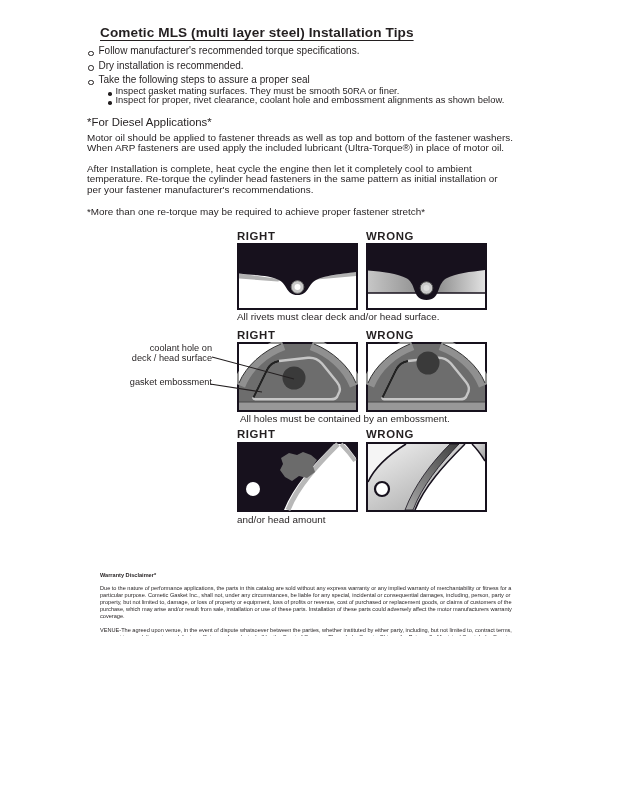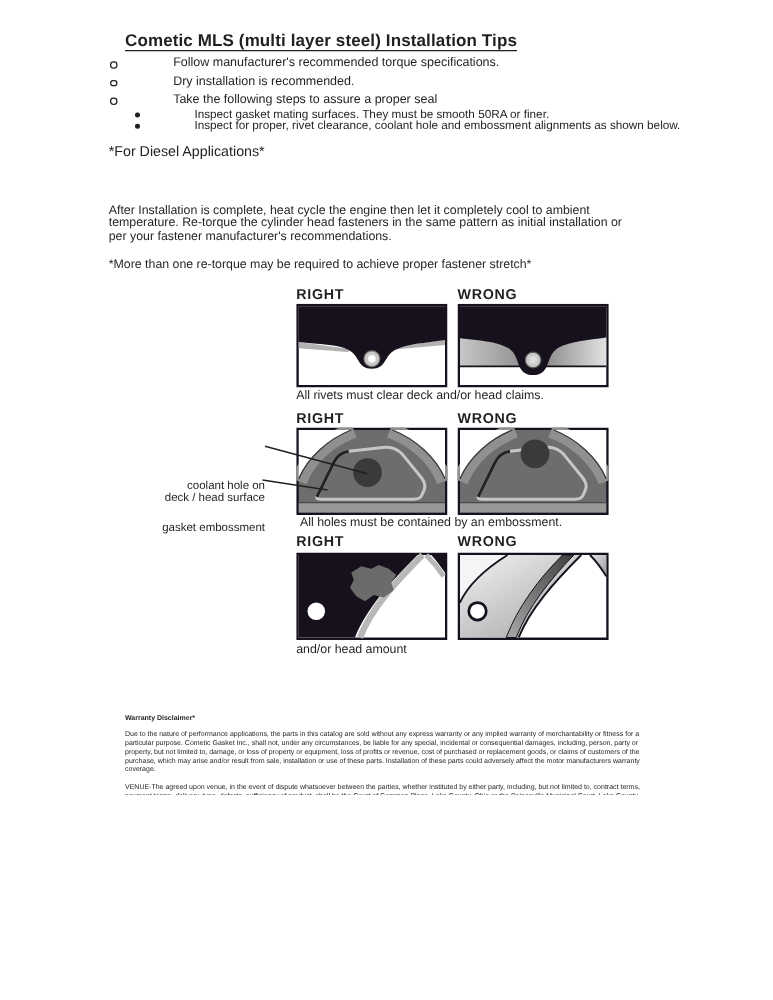"Follow manufacturer's recommended torque" .bullet-row { align-items: center -> flex-end; gap: 40px -> none }
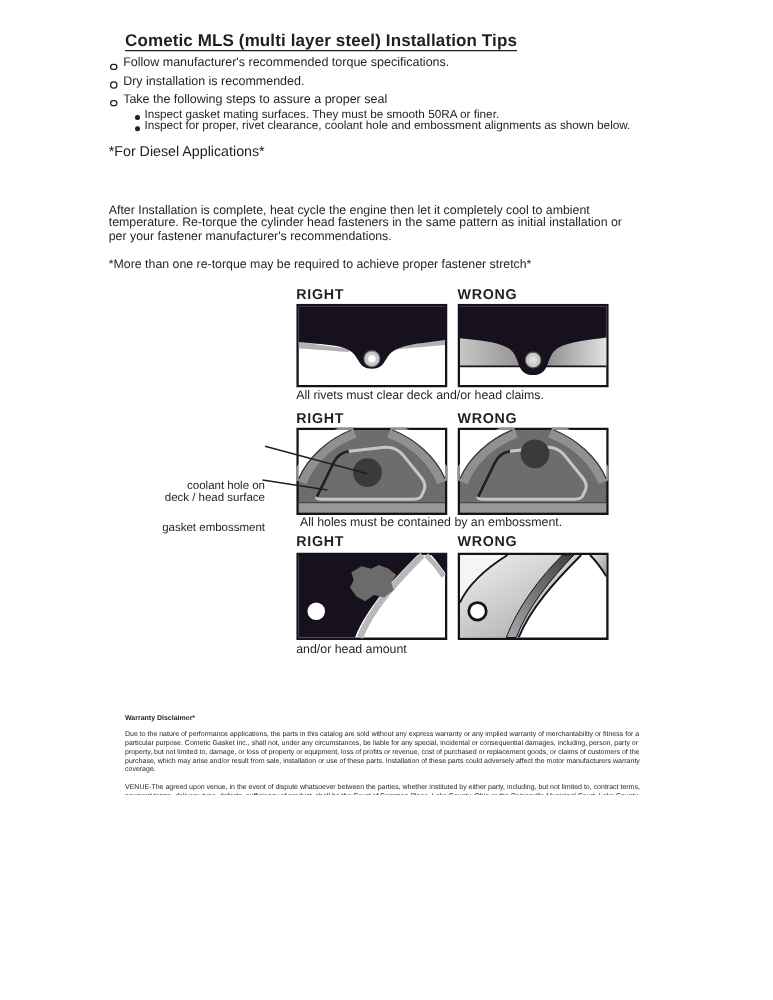"Motor oil should be applied" div.abs { html: none -> <div>Motor oil should be applied to fastener threads as well as top and bottom of the fastener washers. When ARP fasteners are used apply the included lubricant (Ultra-Torque®) in place of motor oil.</div> }
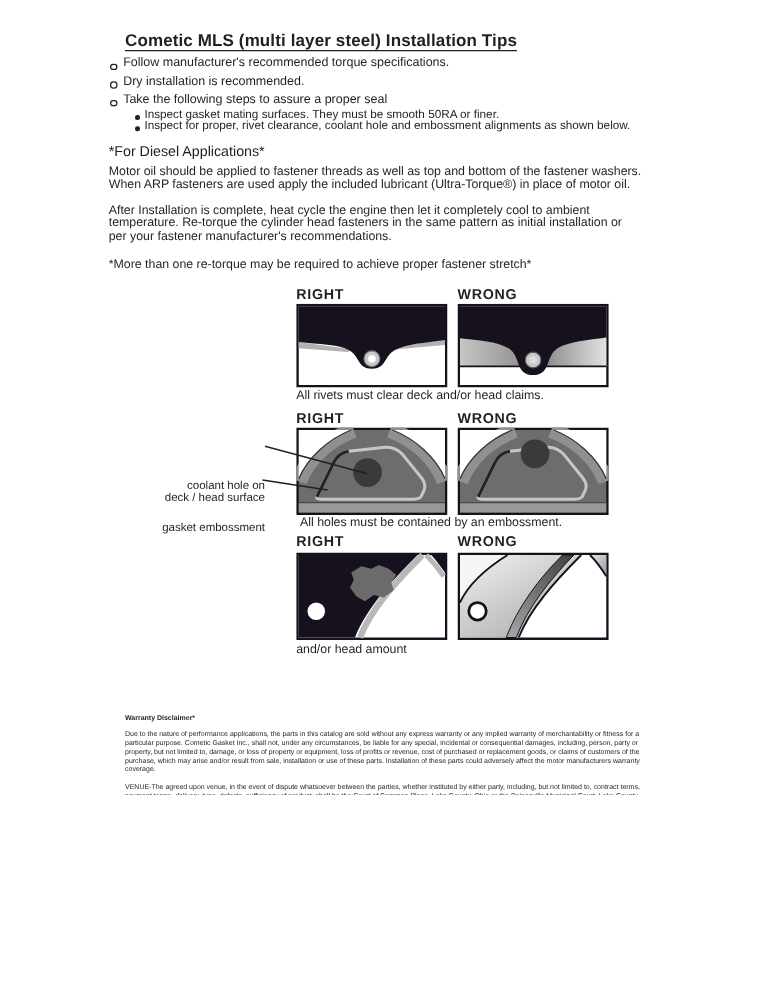"All rivets must clear deck" div.abs { text: claims -> surface }
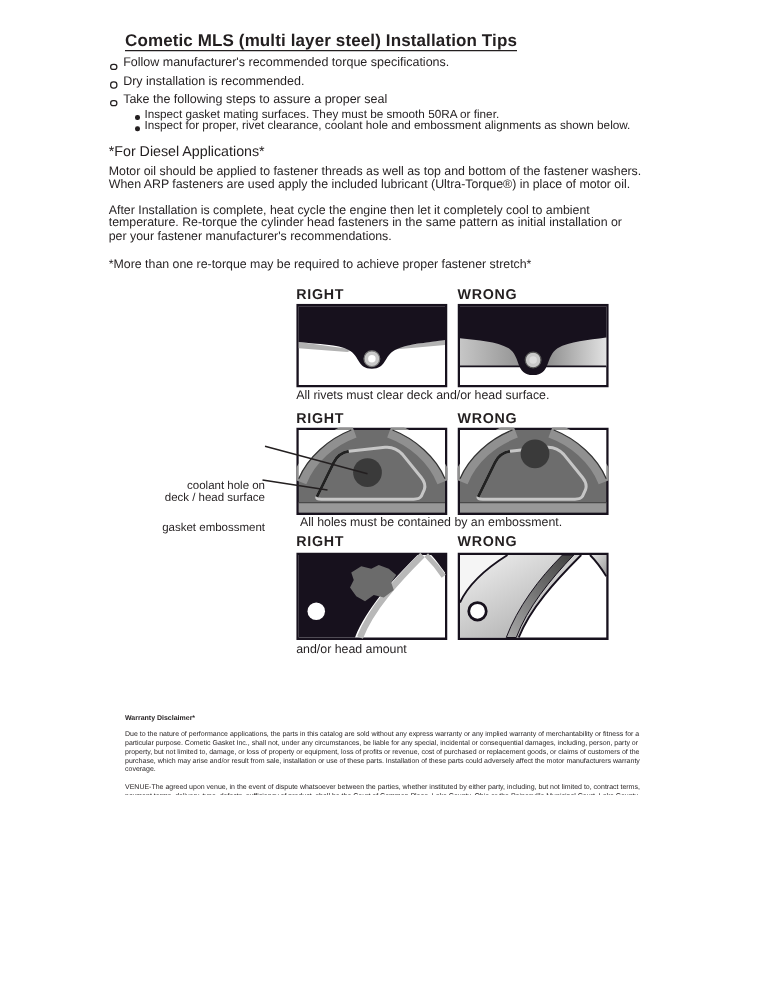"coolant hole on" .callout { margin-top: 40px -> none }
